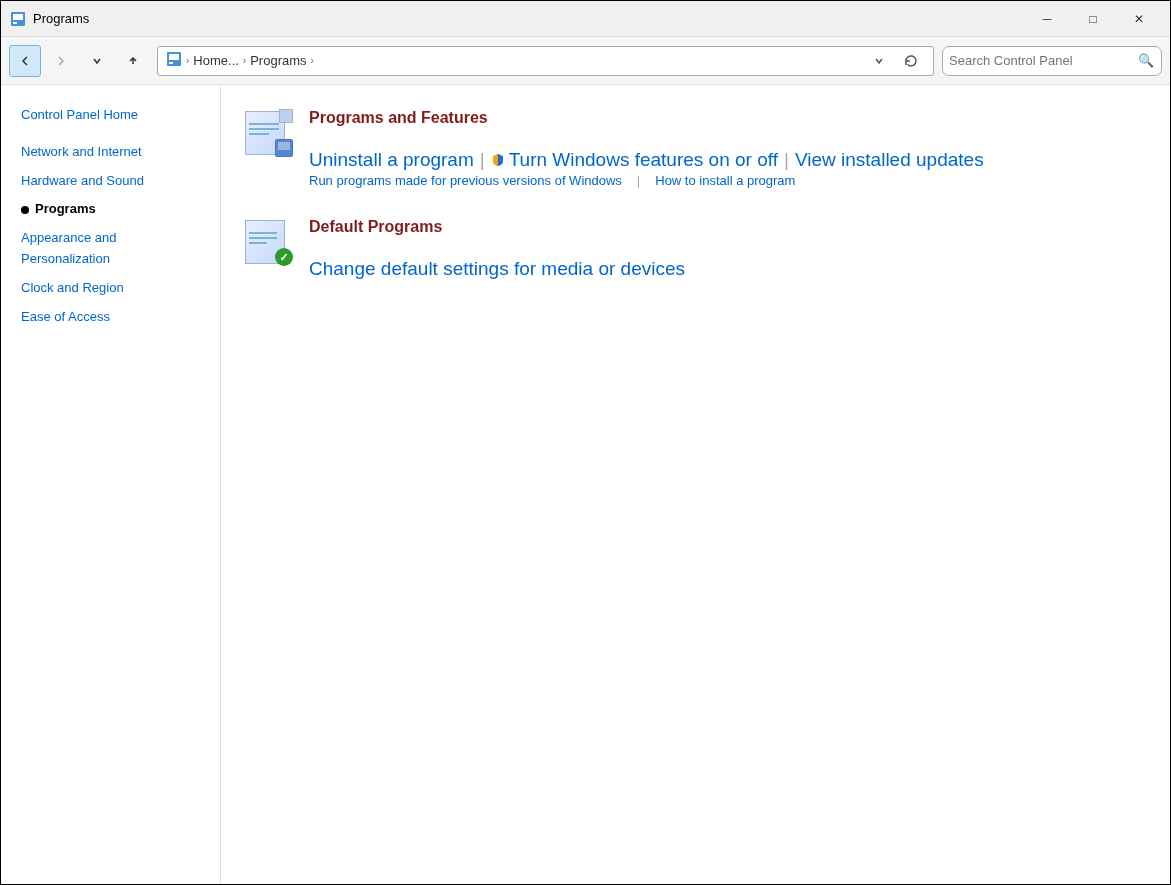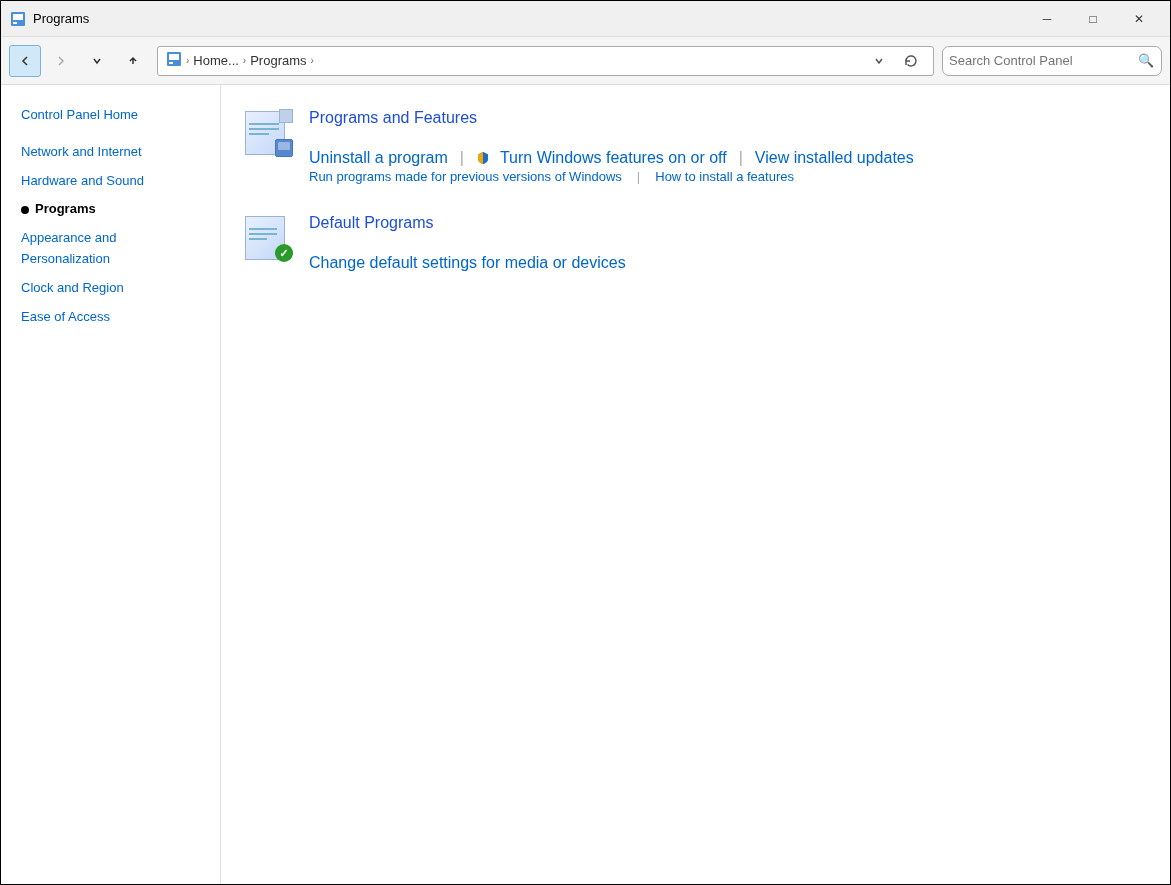"Programs and Features" .section-title { color: #1d4ed8 -> #7f1d1d; font-weight: normal -> bold }
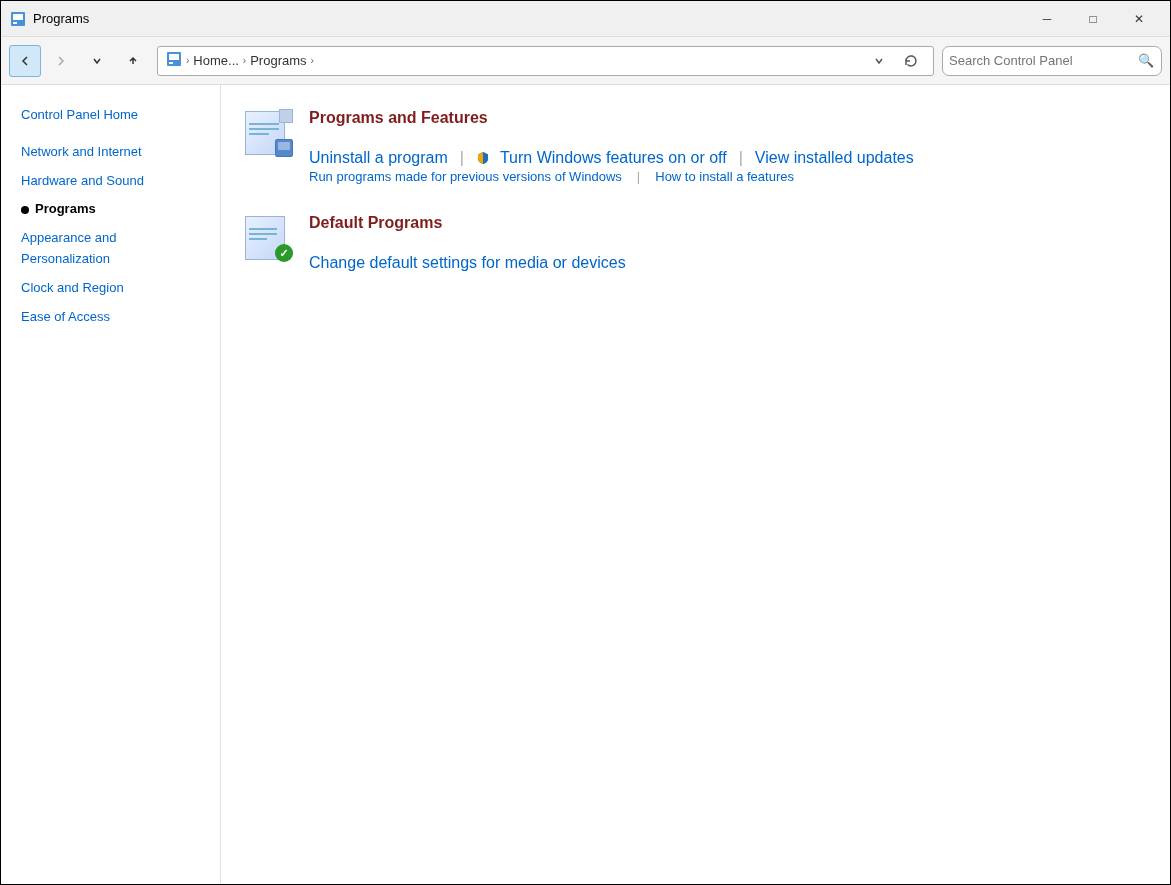"Uninstall a program" .section-links { font-size: 16px -> 19px; gap: 8px -> 2px }
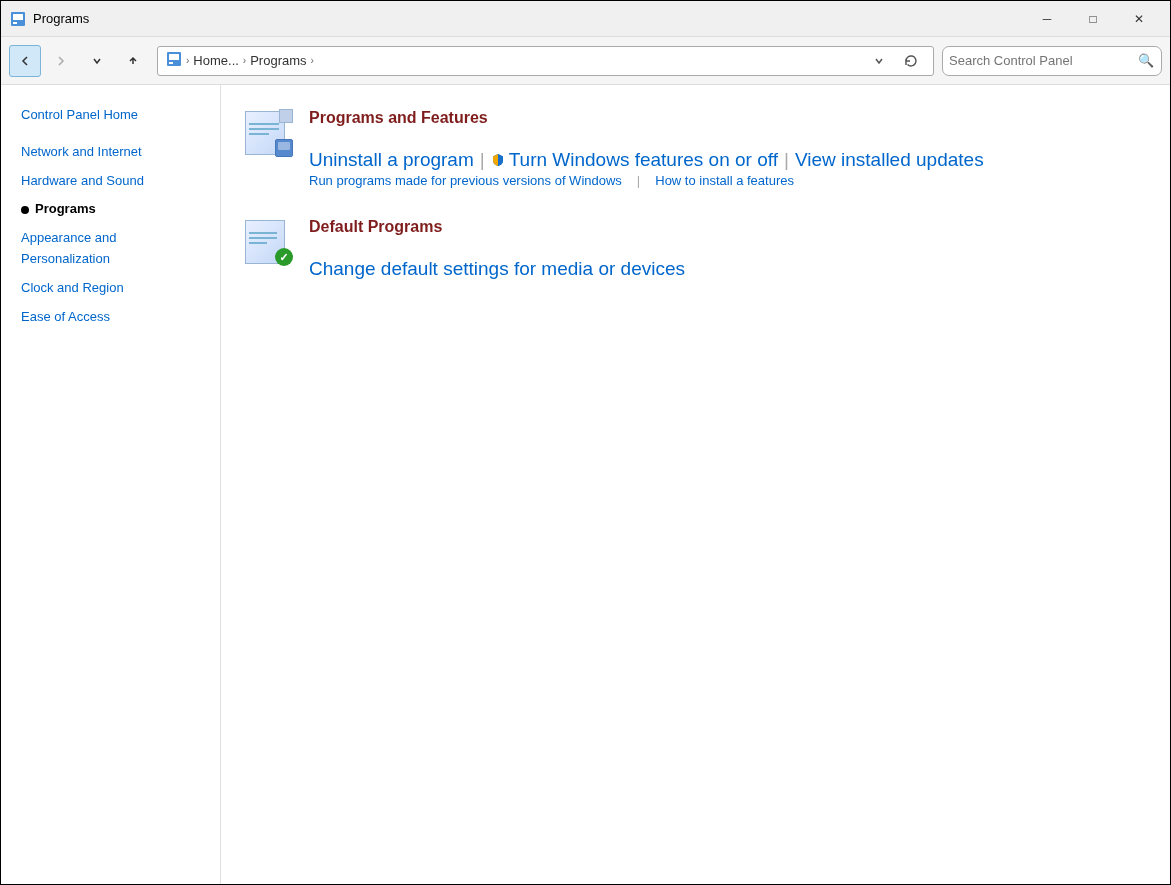"How to install a features" span.section-link { text: features -> program }
